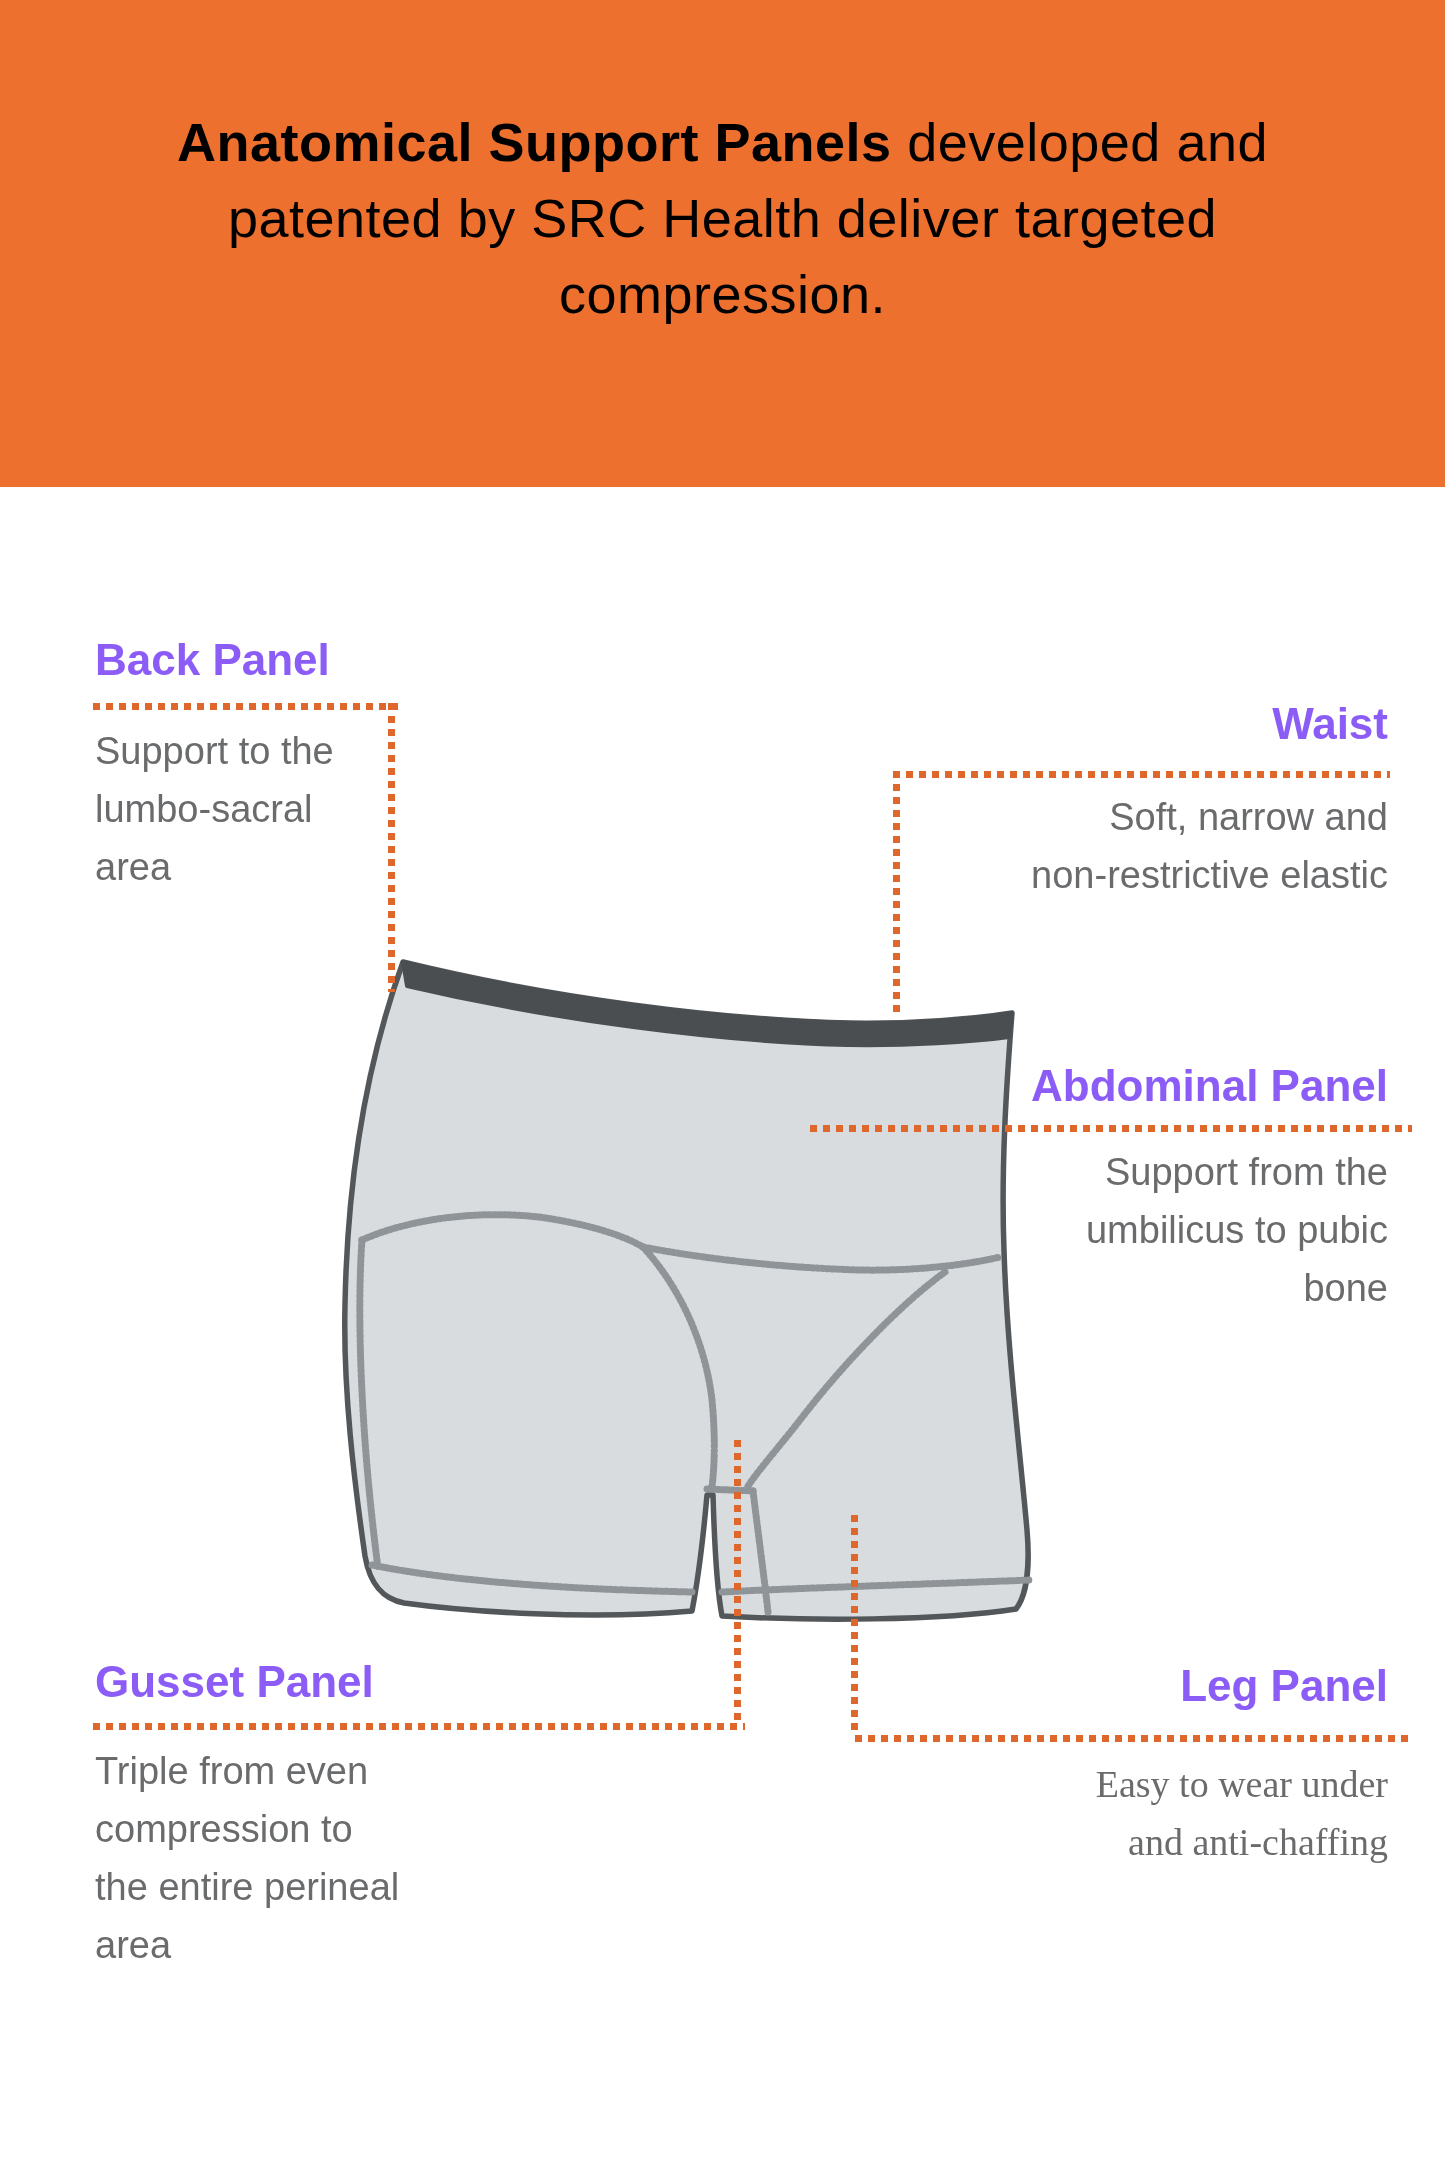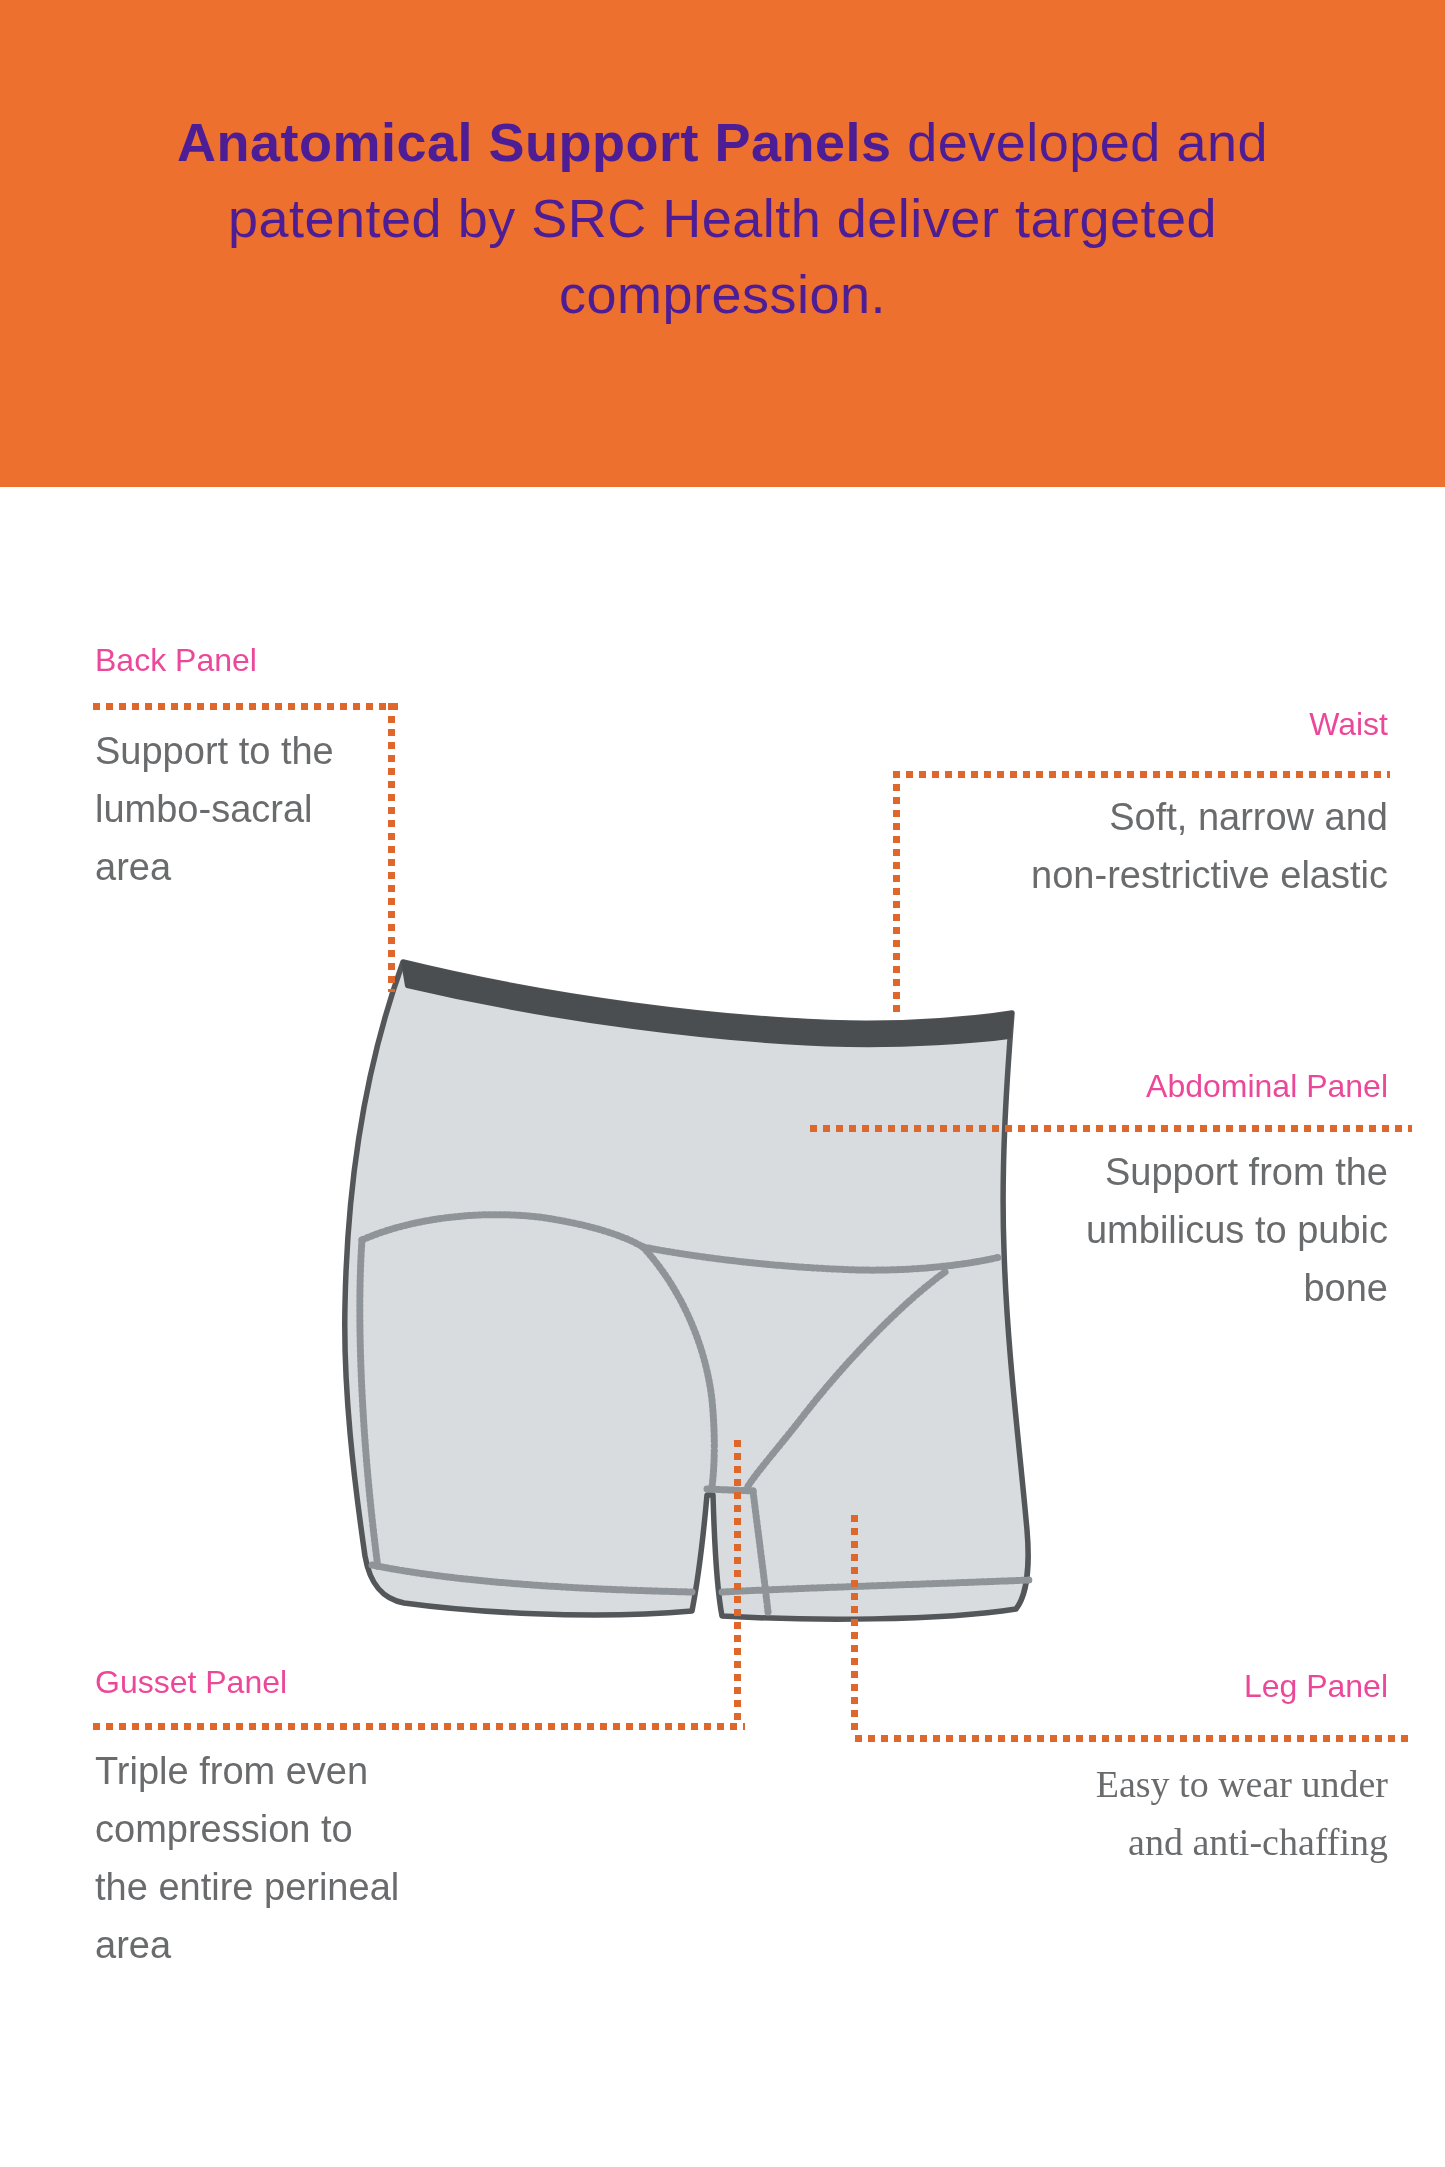"Anatomical Support Panels developed and" .banner-text { color: #4c1d95 -> #000000 }
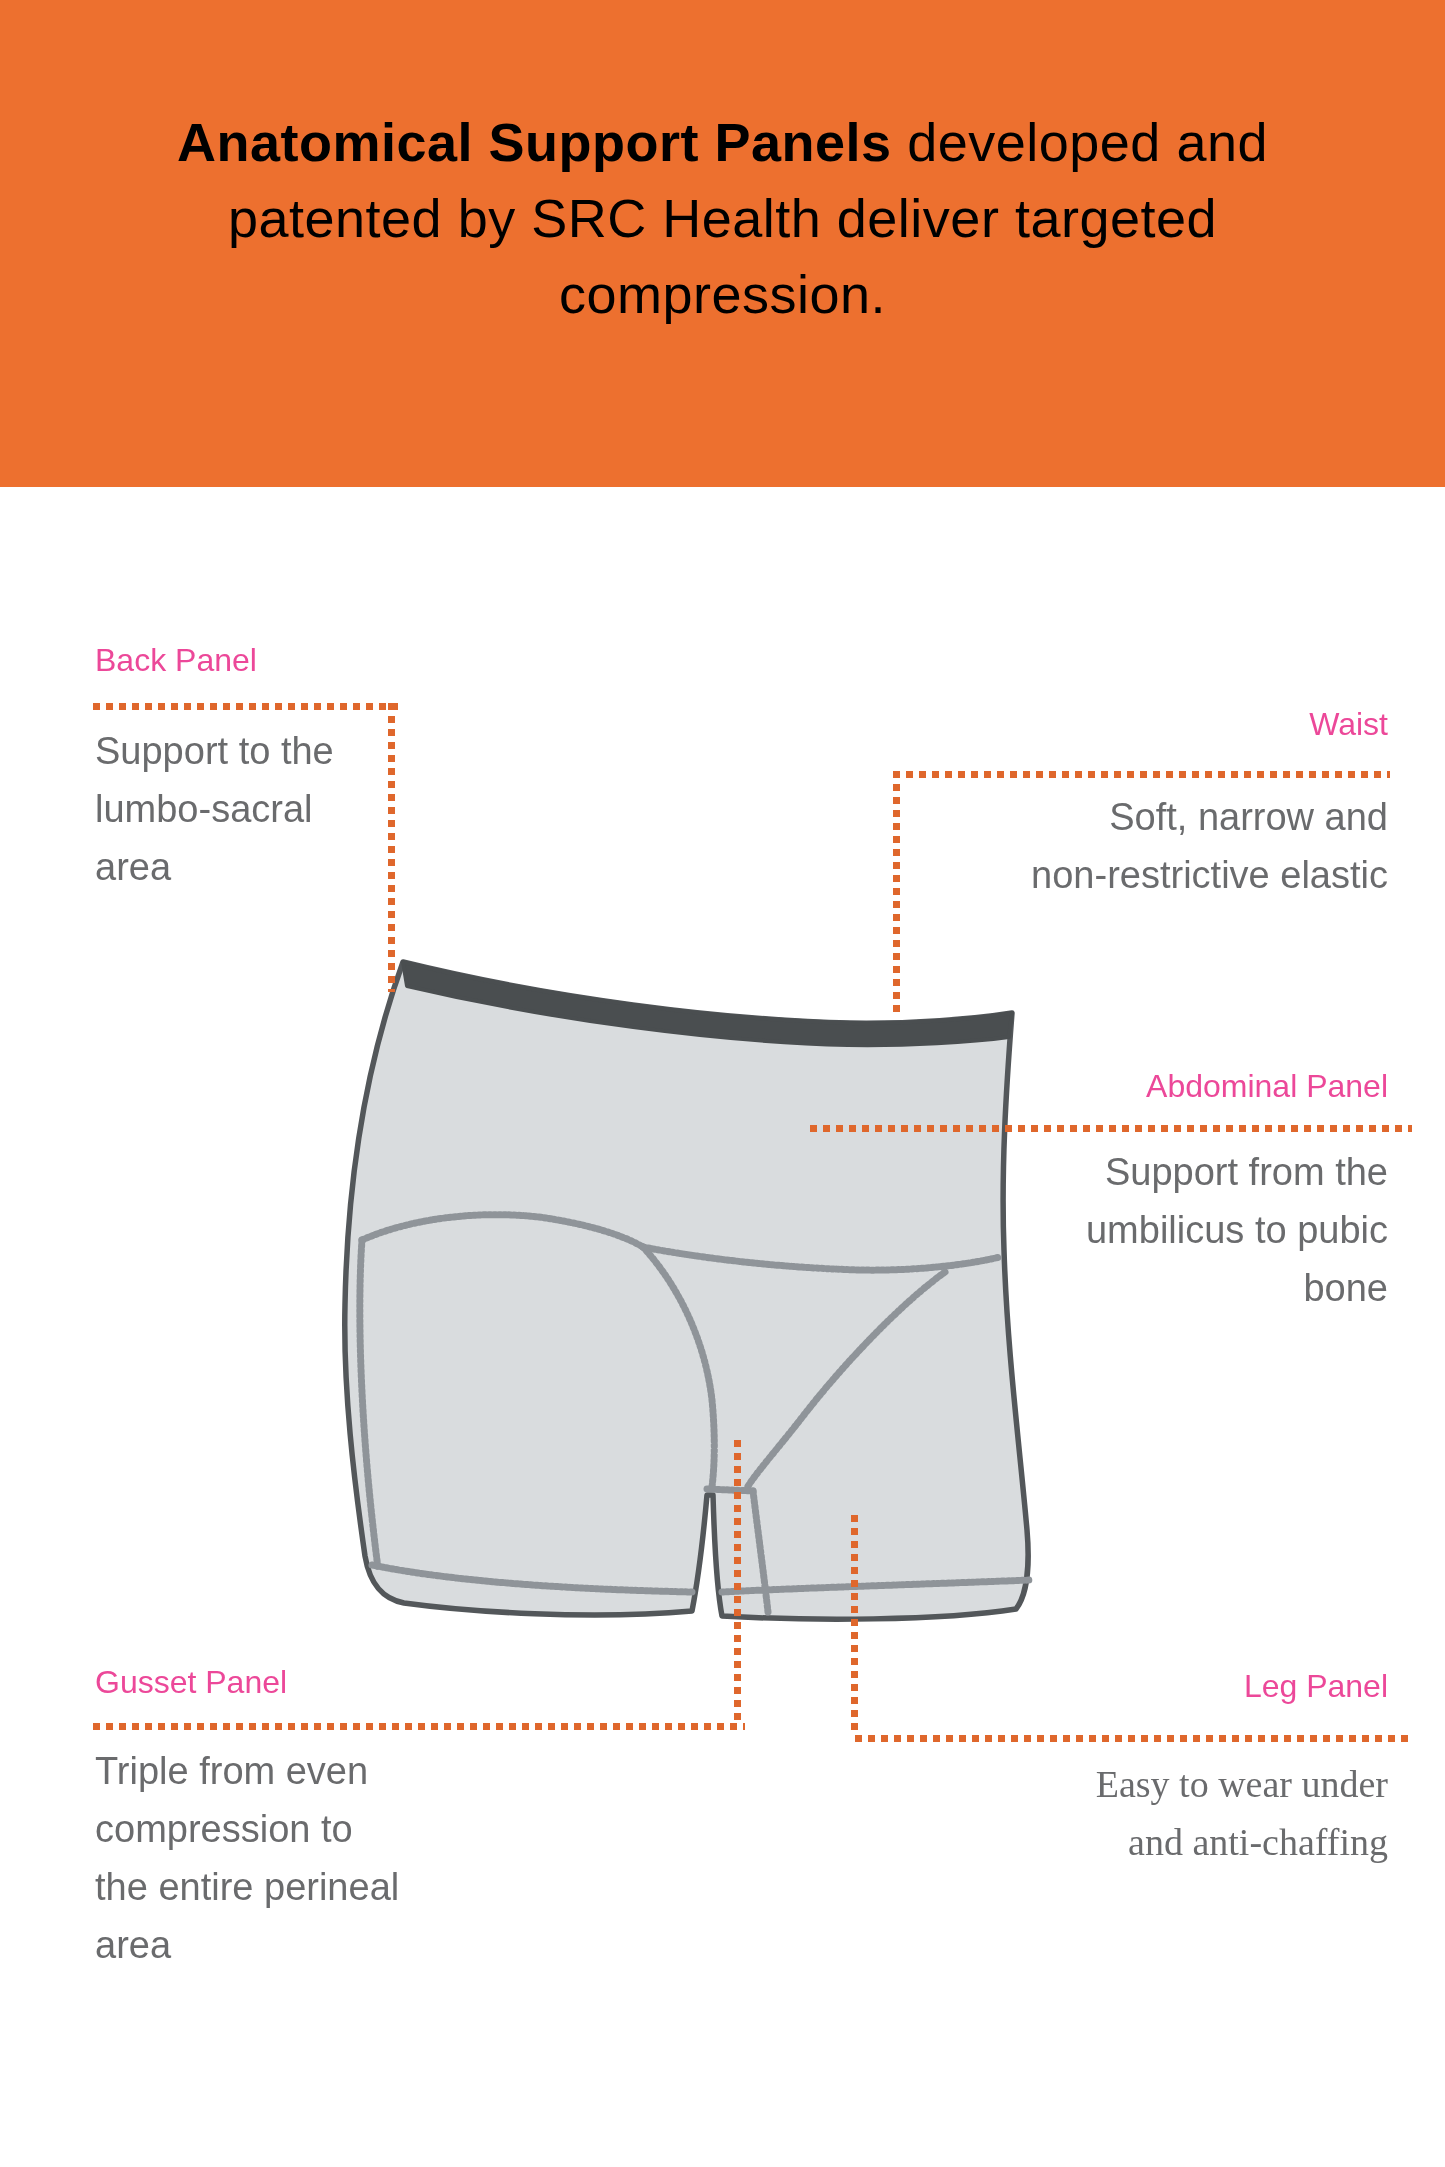"Back Panel" .lbl-title { color: #ec4899 -> #8b5cf6; font-size: 32px -> 44px; font-weight: 400 -> 700 }
